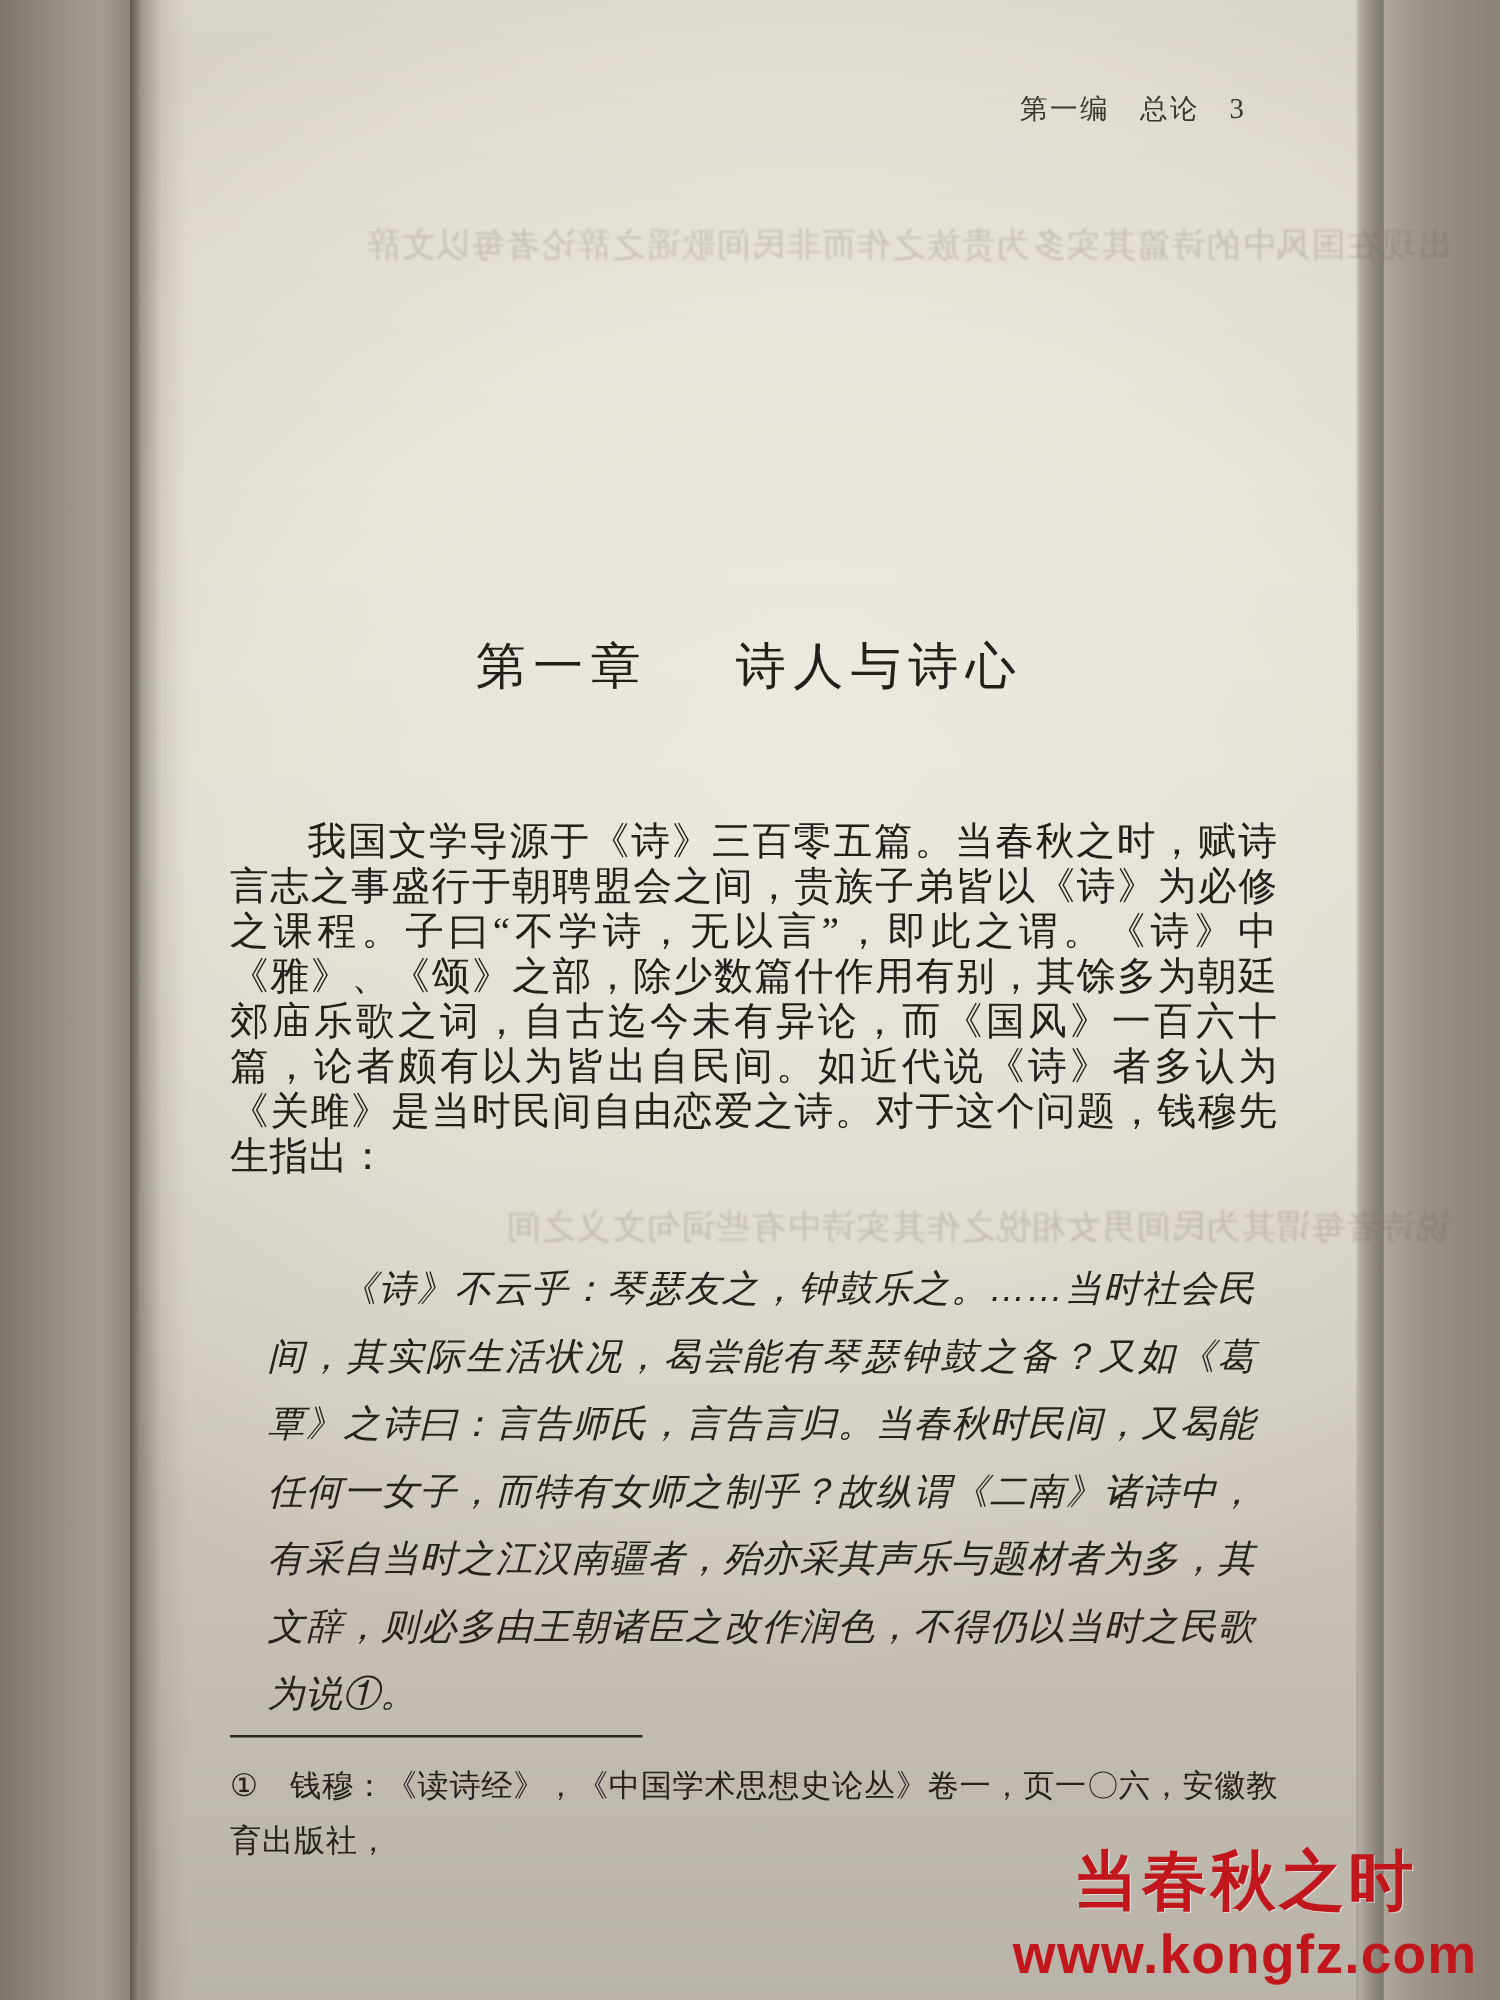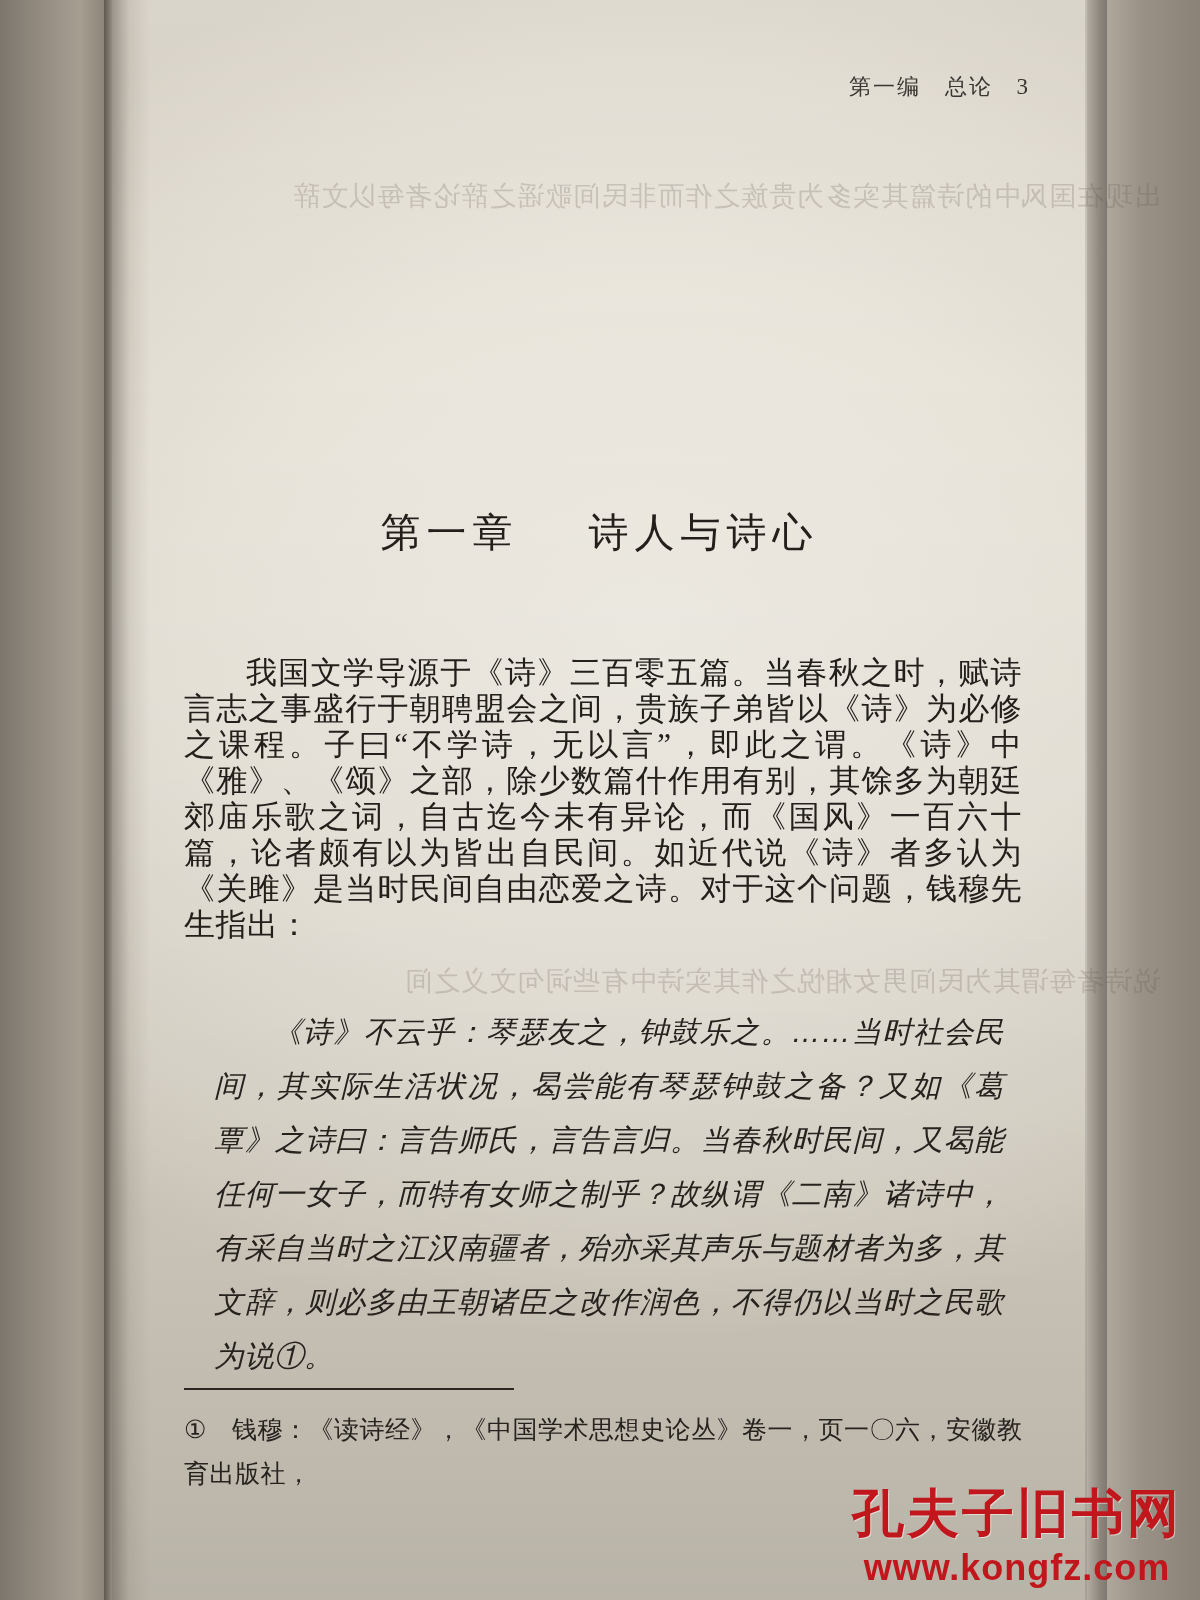"第一编 总论 3" .content { padding-left: 33px -> none }
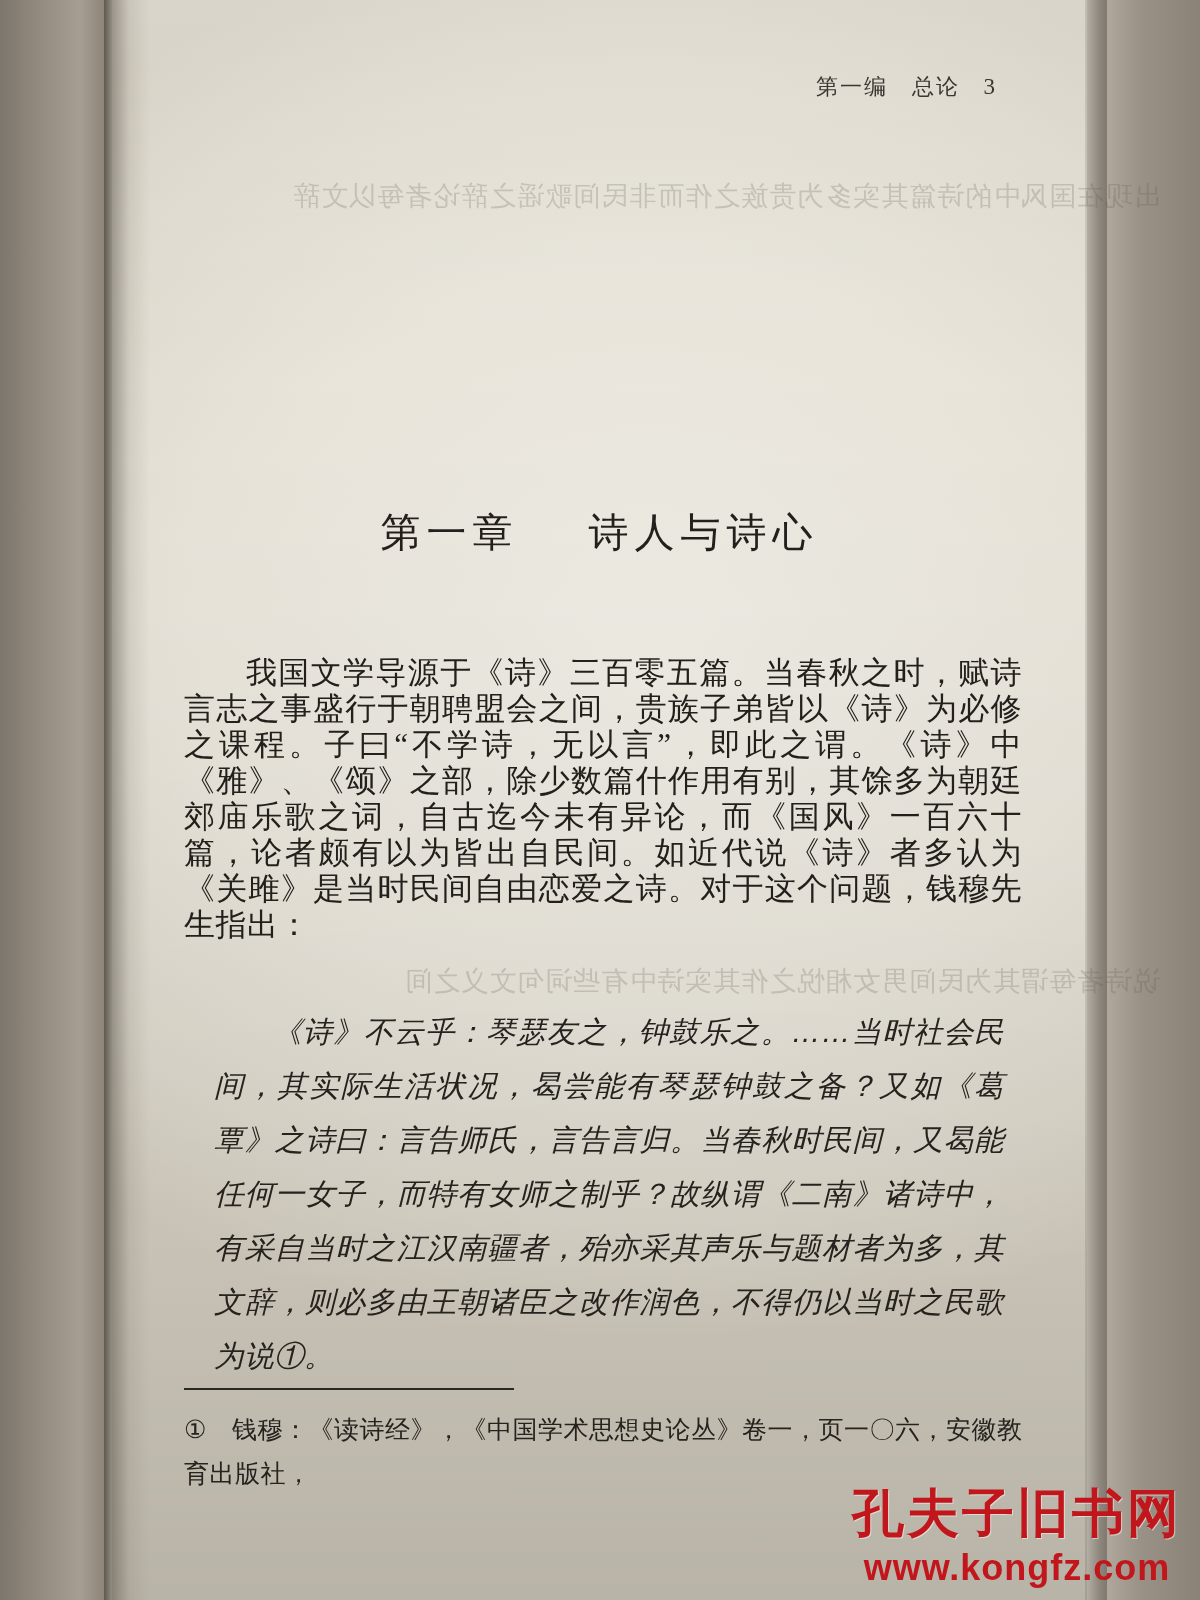"孔夫子旧书网" div.wm-main { text: 孔夫子旧书网 -> 当春秋之时 }
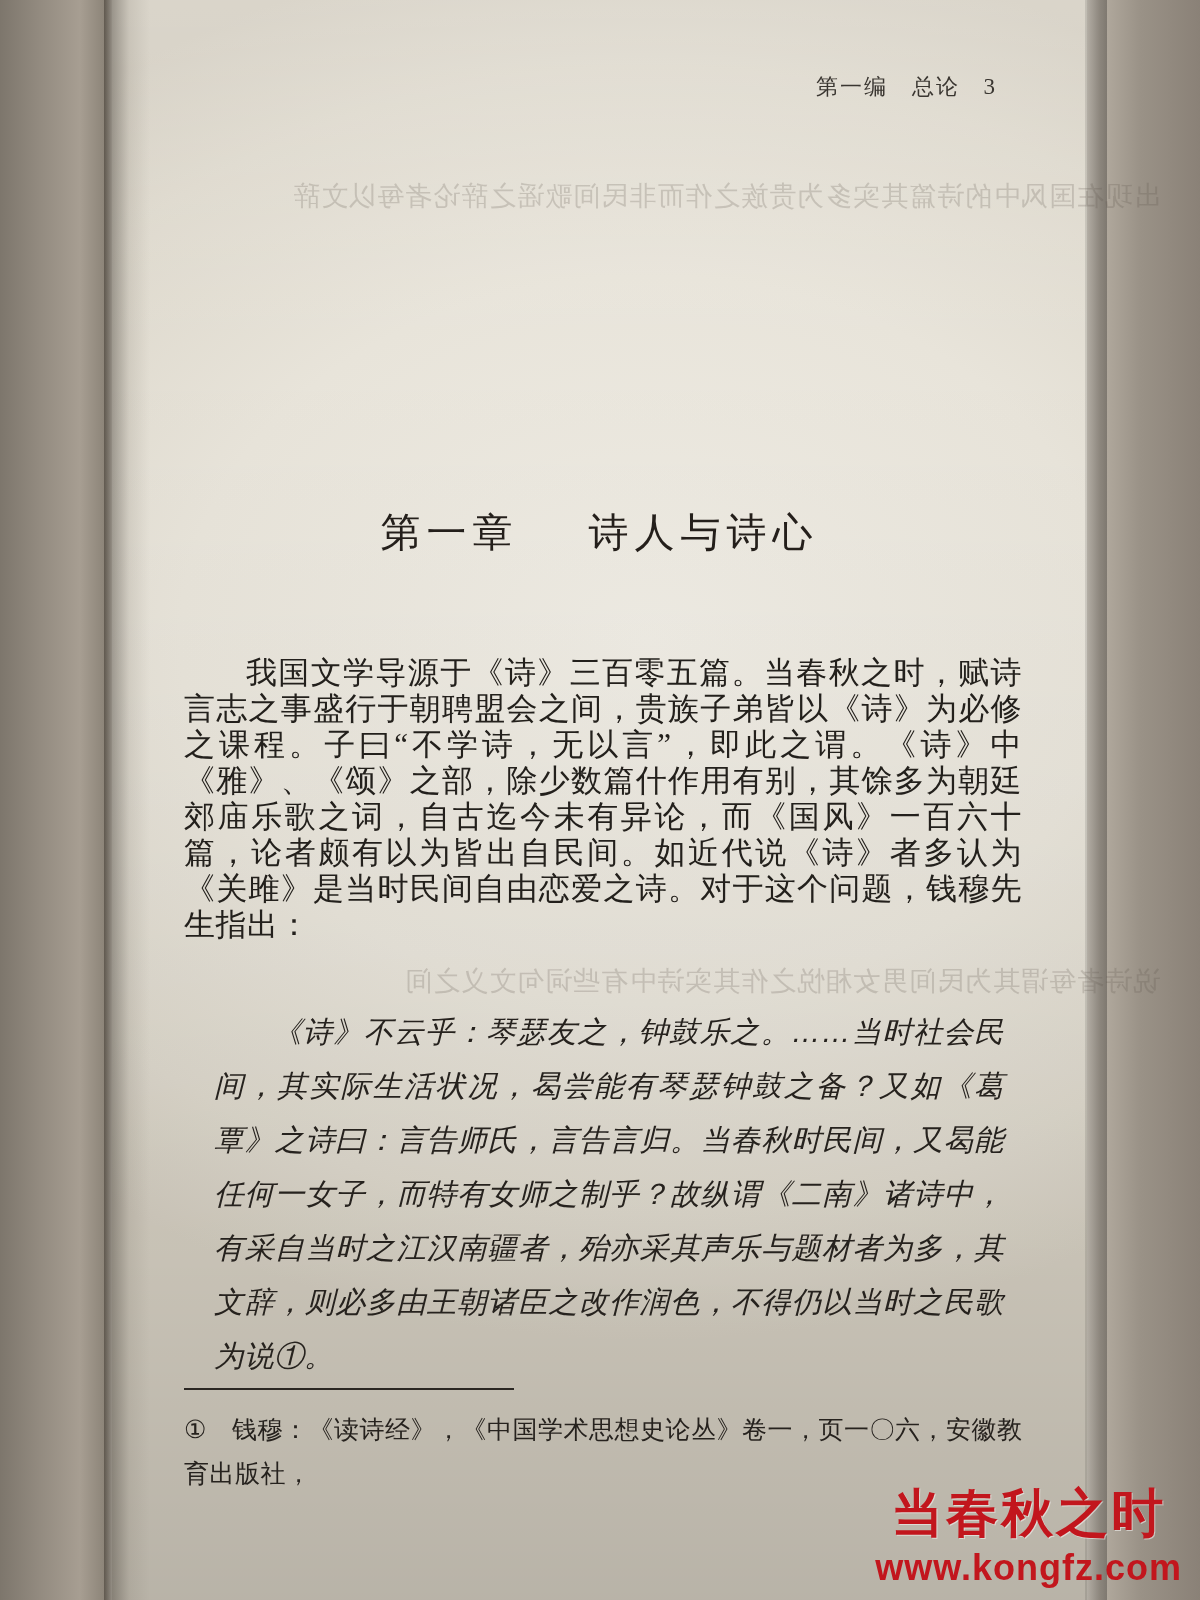"www.kongfz.com" .watermark .wm-url { font-size: 36px -> 44px }
